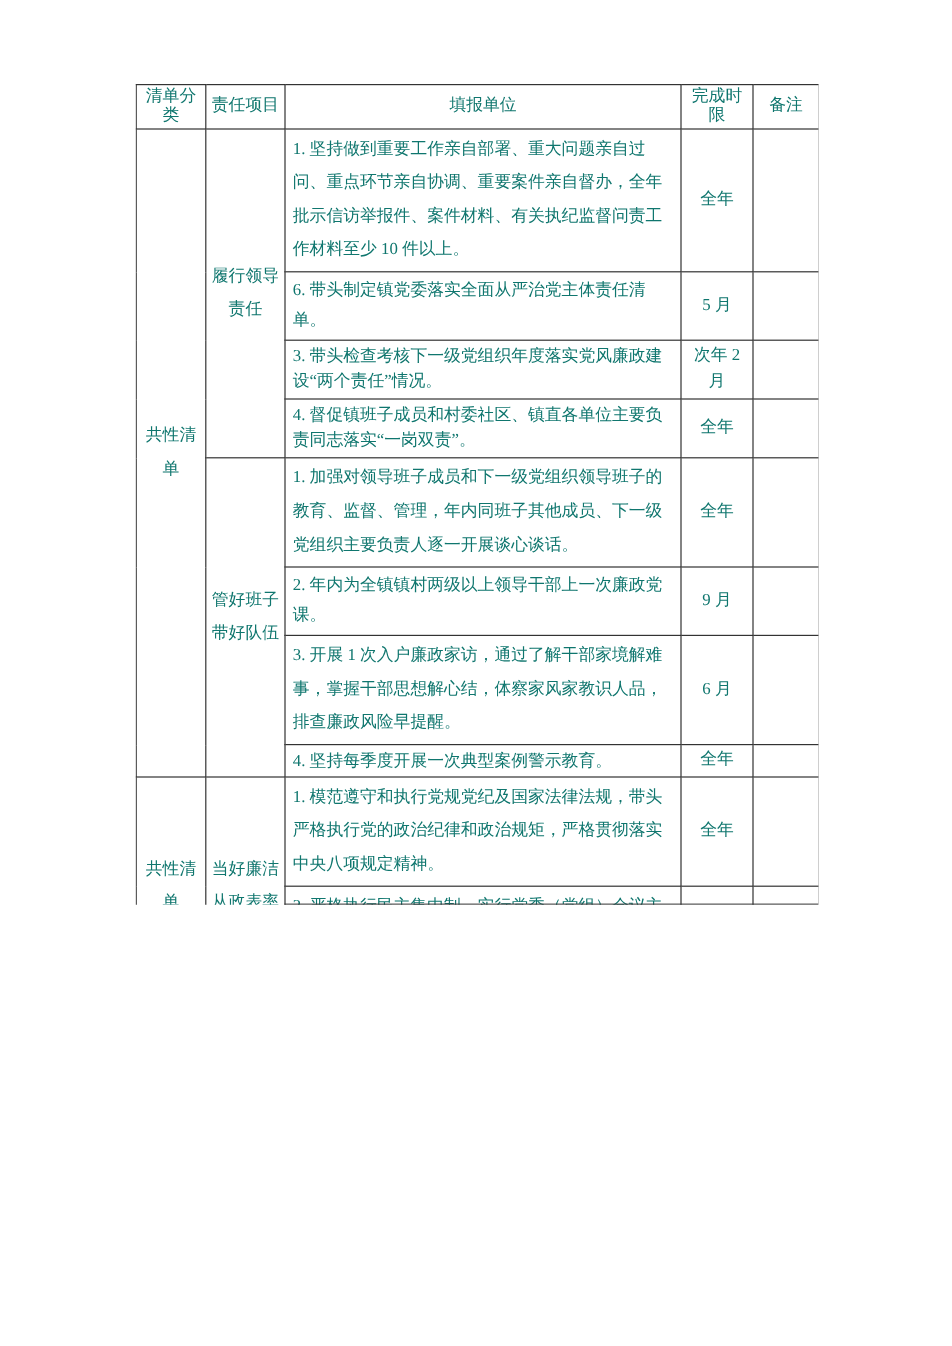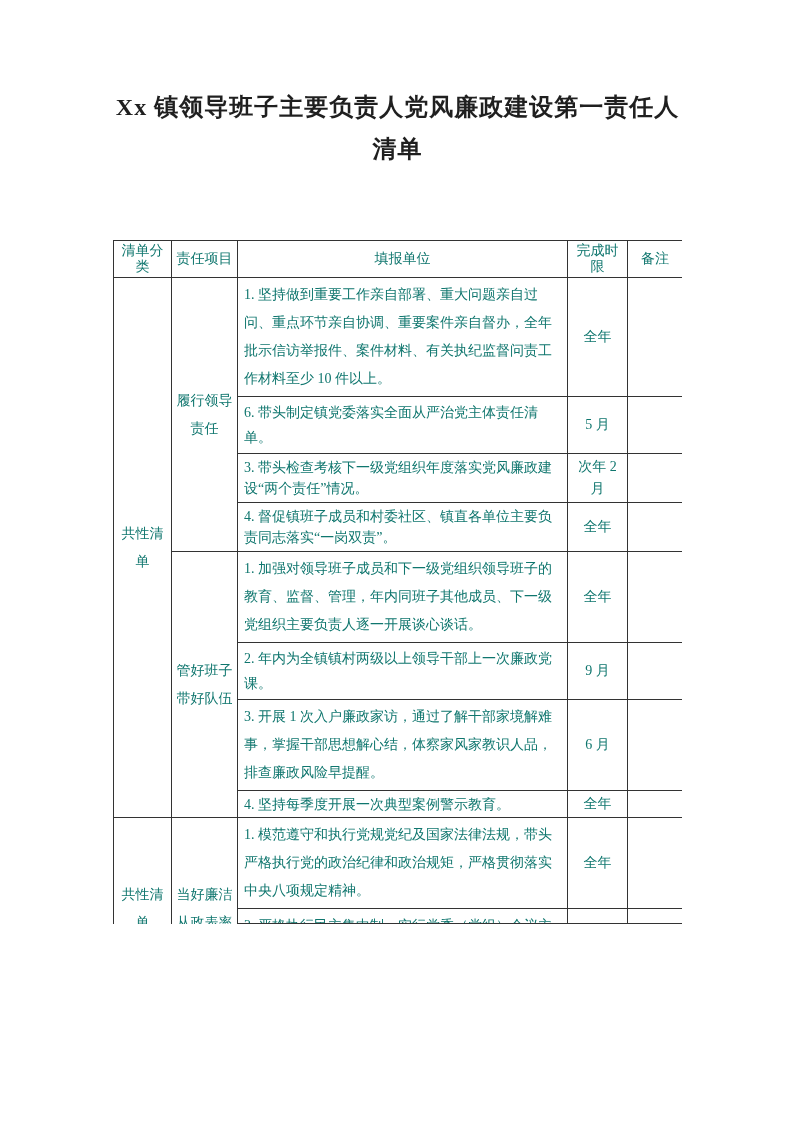"Xx 镇领导班子主要负责人党风廉政建设第一责任人清单" h1.title { html: <h1>Xx 镇领导班子主要负责人党风廉政建设第一责任人清单</h1> -> none }
